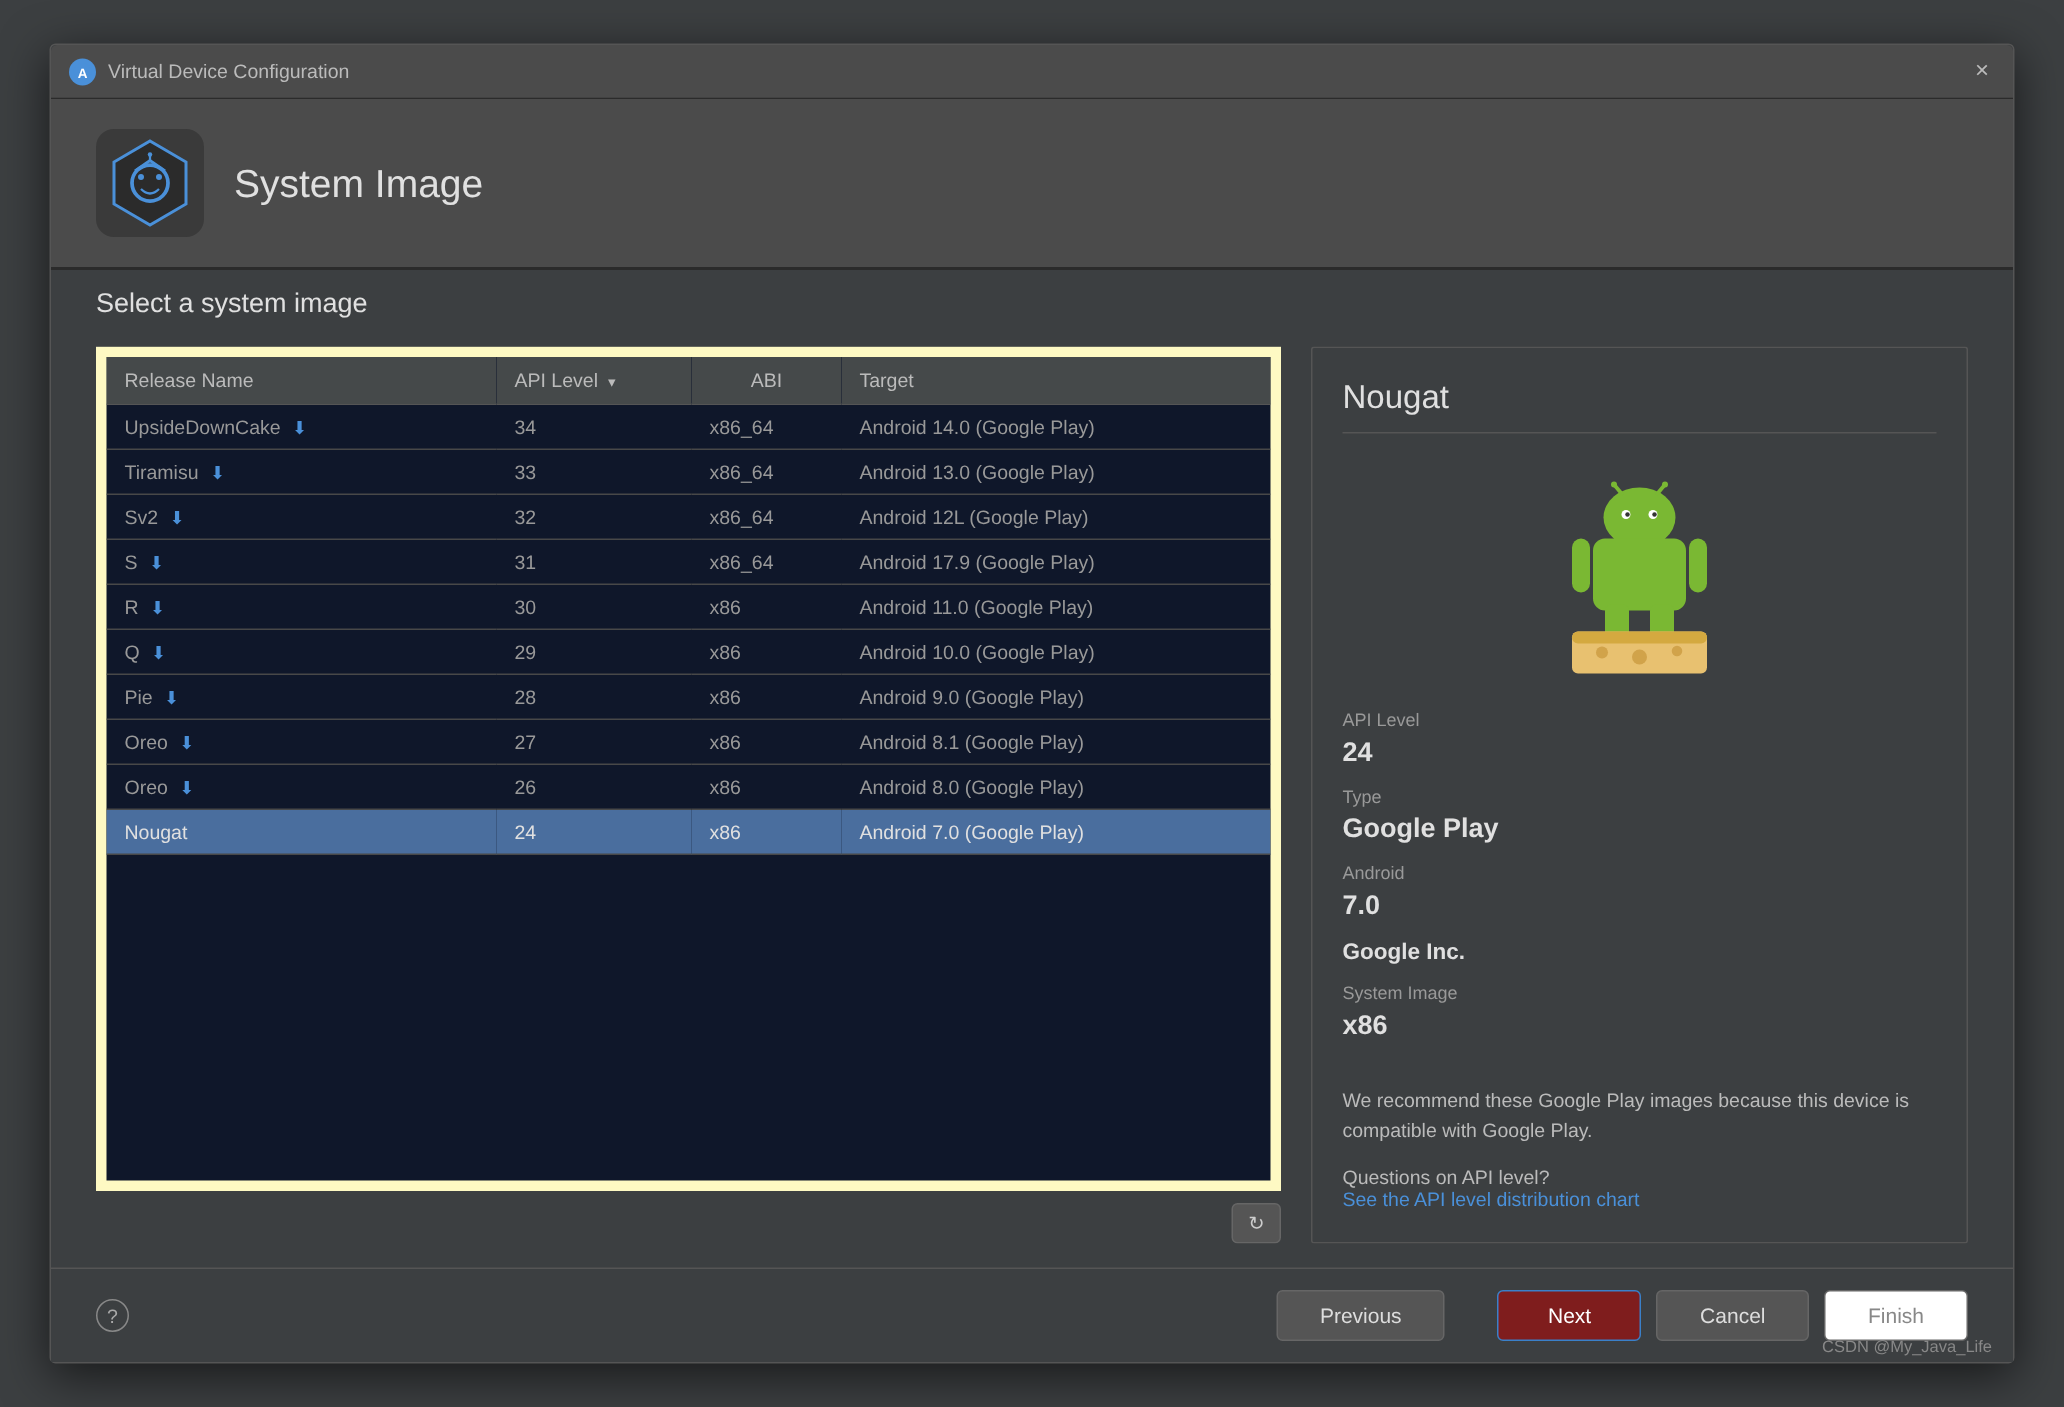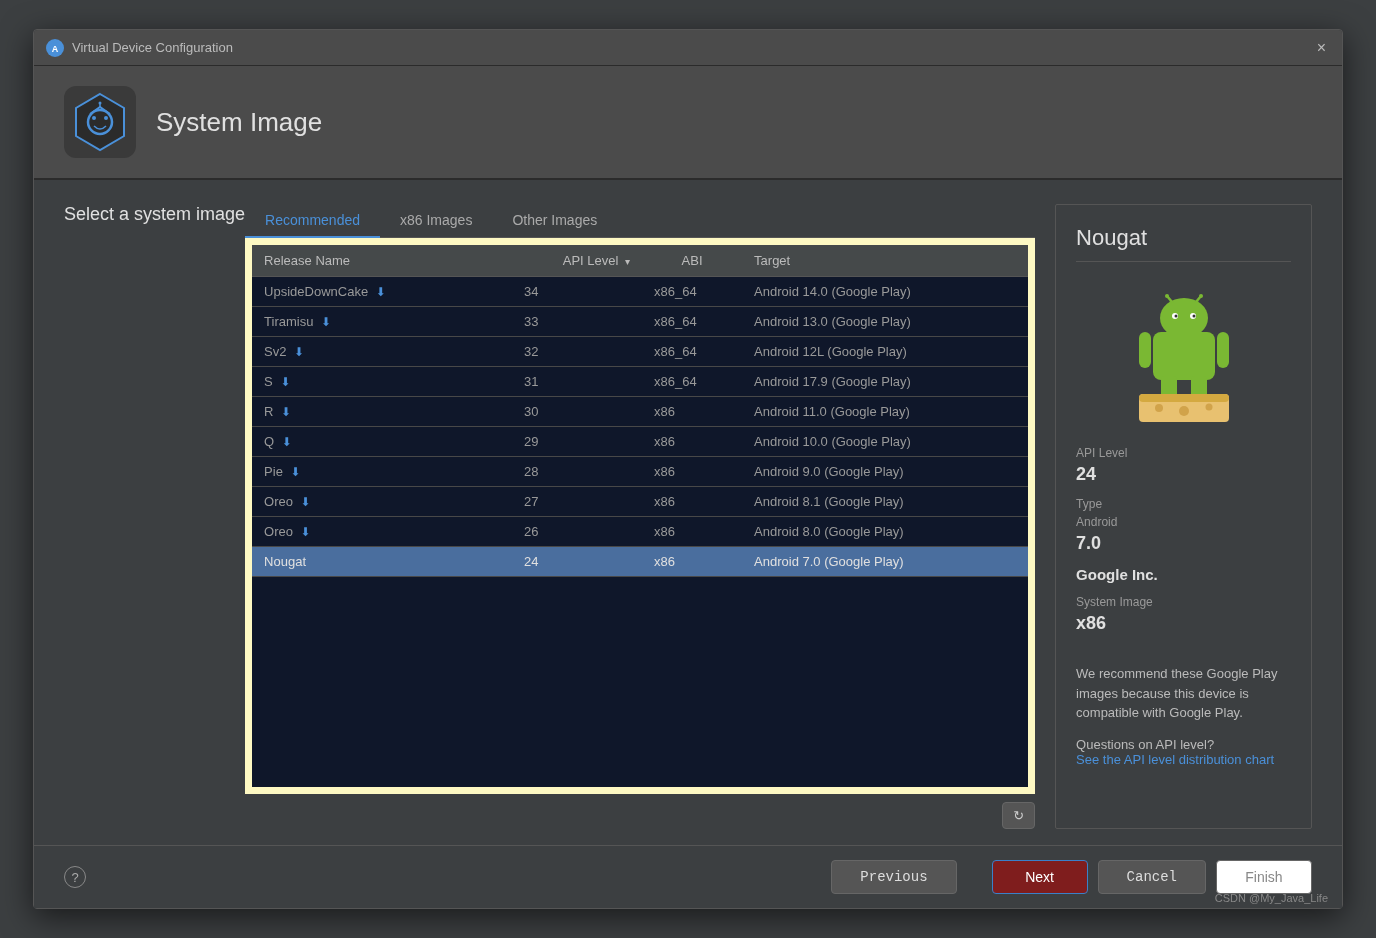"Select a system image" .content-area { flex-direction: row -> column; padding: 24px 30px 16px -> 12px 30px 16px }
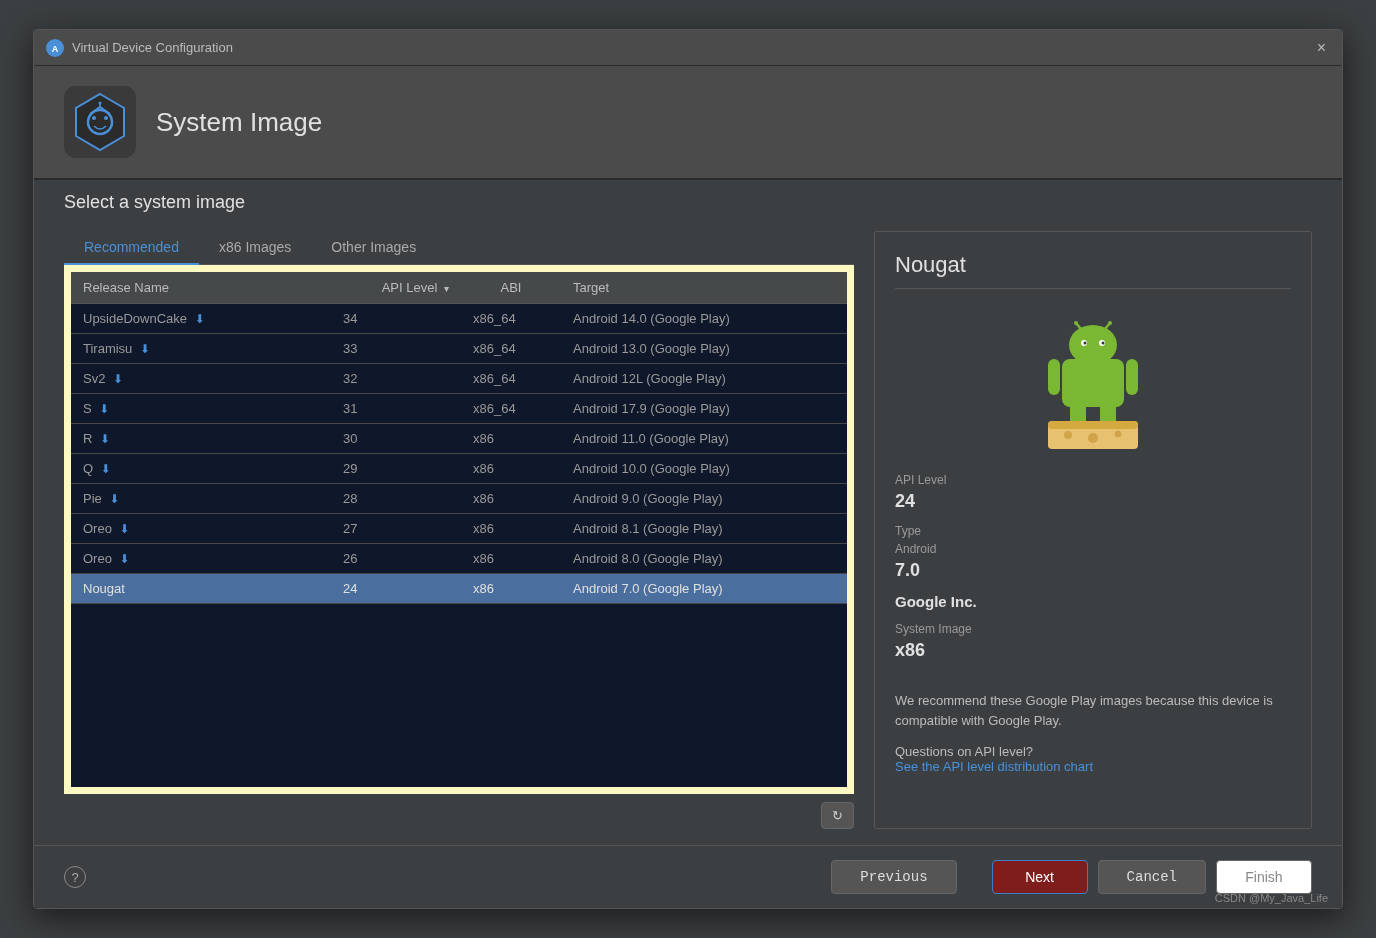"Recommended" div.tabs { html: <div> <div>Recommended</div> <div>x86 Images</div> <div>Other Images</div> </div> -> none }
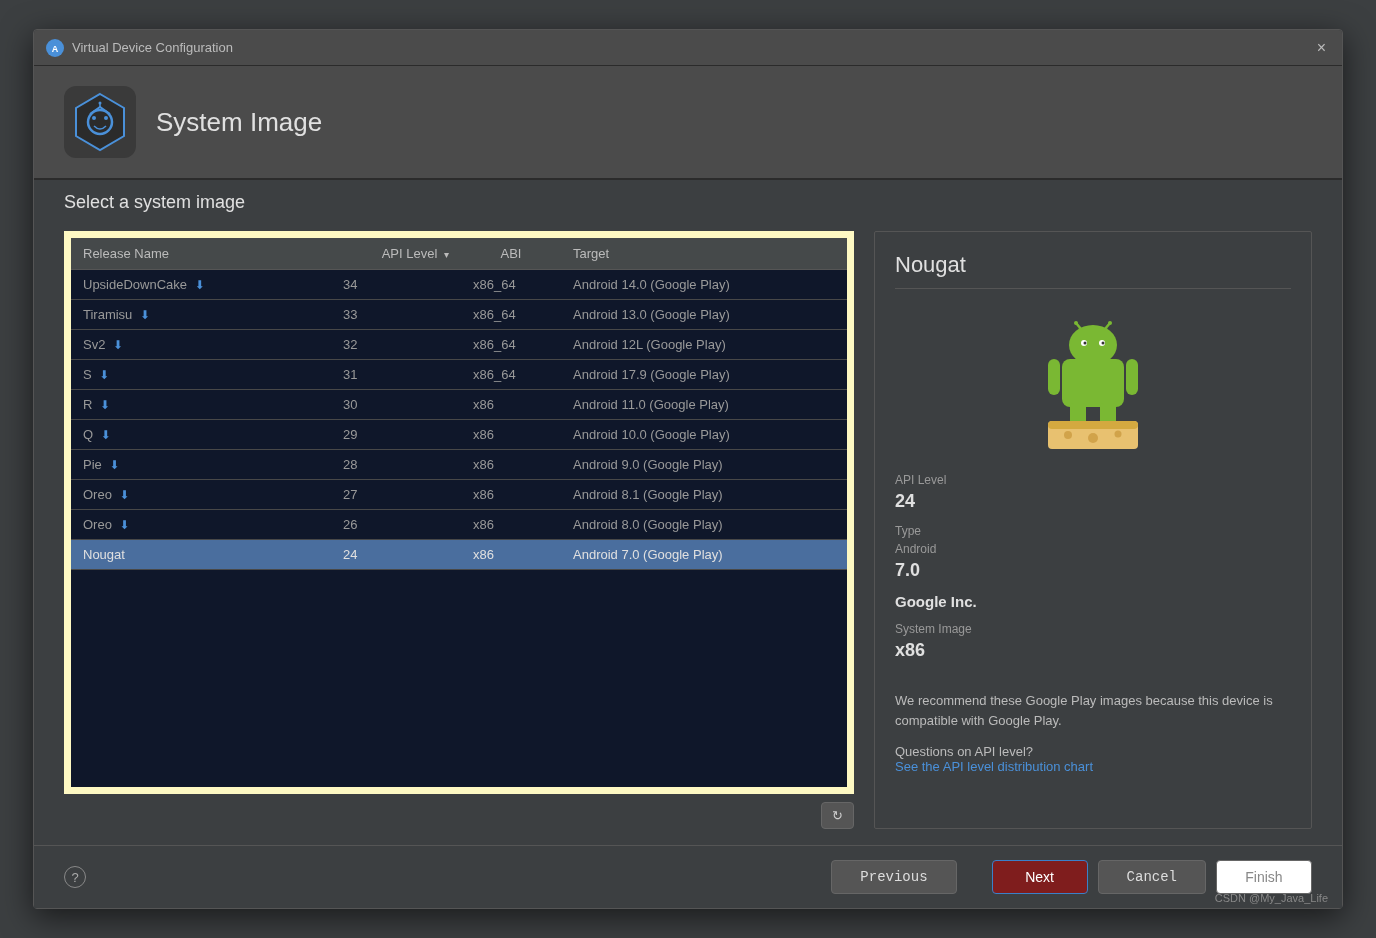"API Level ▾" thead th:nth-child(2) { text-align: right -> none }
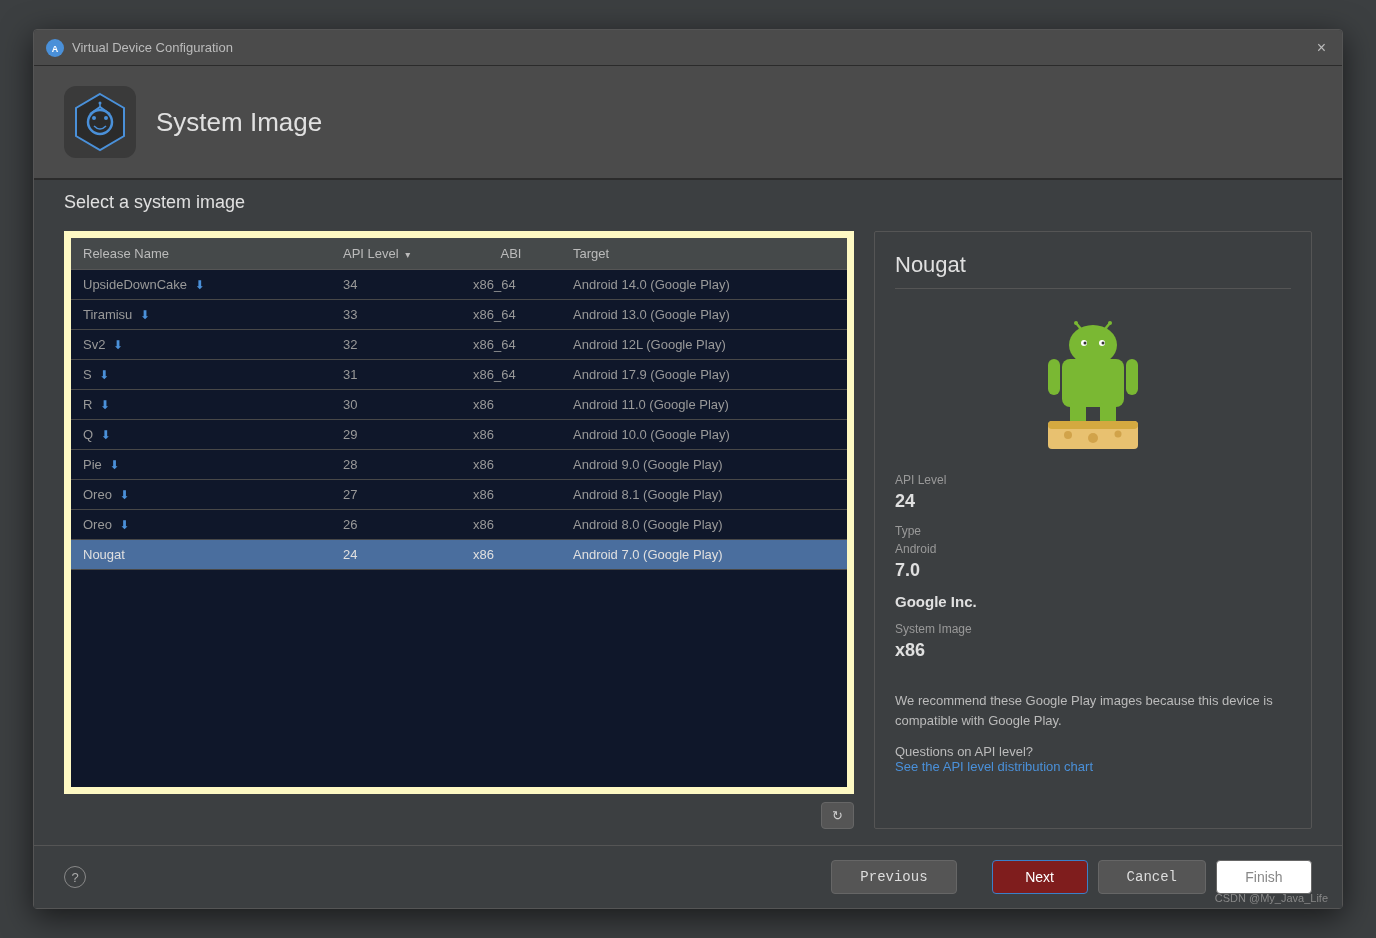"Google Play" span.detail-value { html: none -> <span>Google Play</span> }
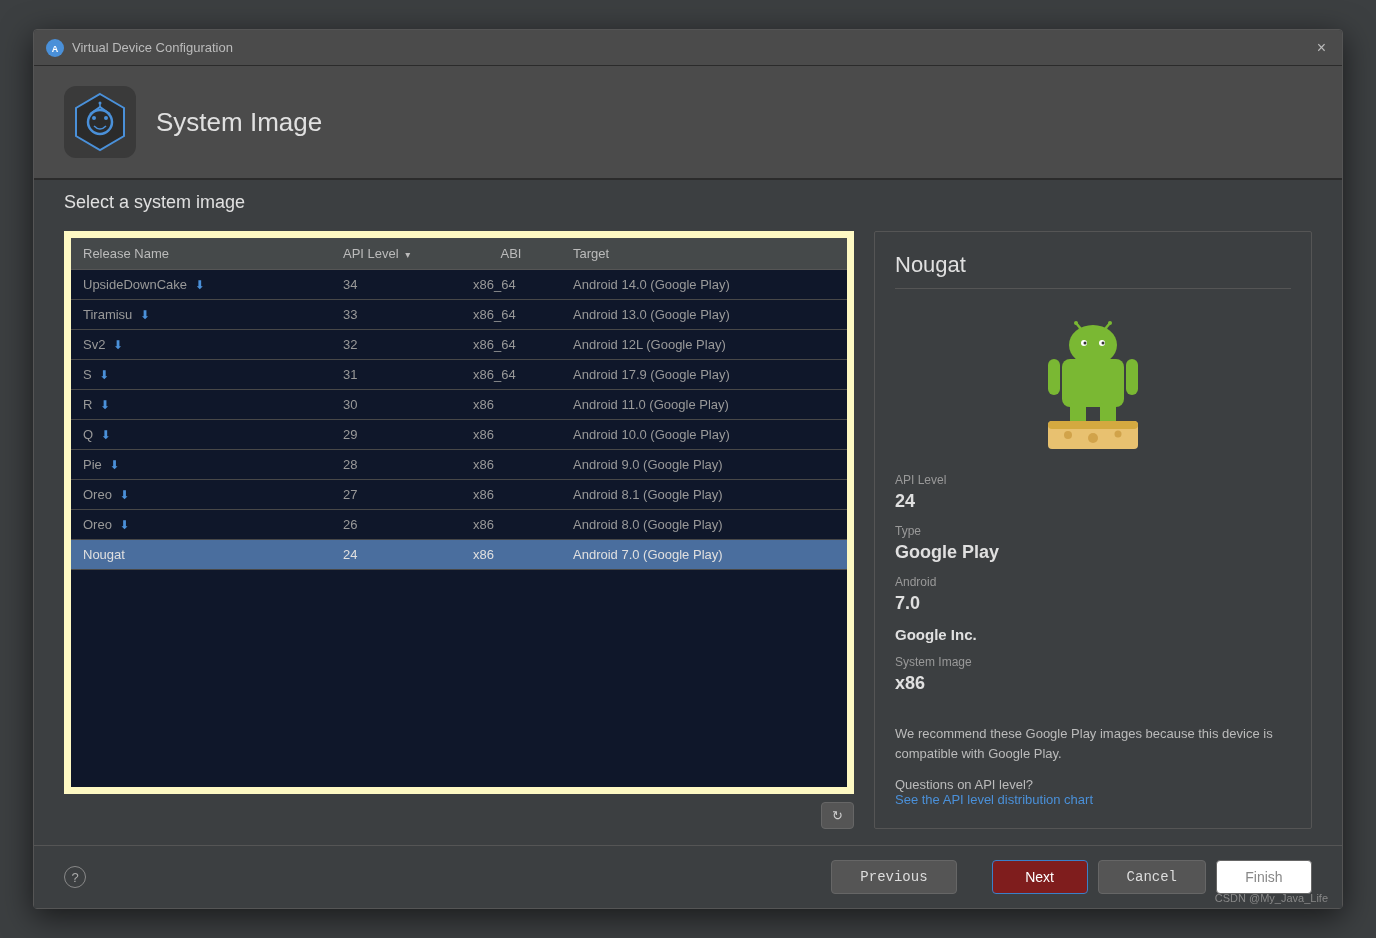"Previous" .btn-default { font-family: Liberation Mono, monospace -> none }
